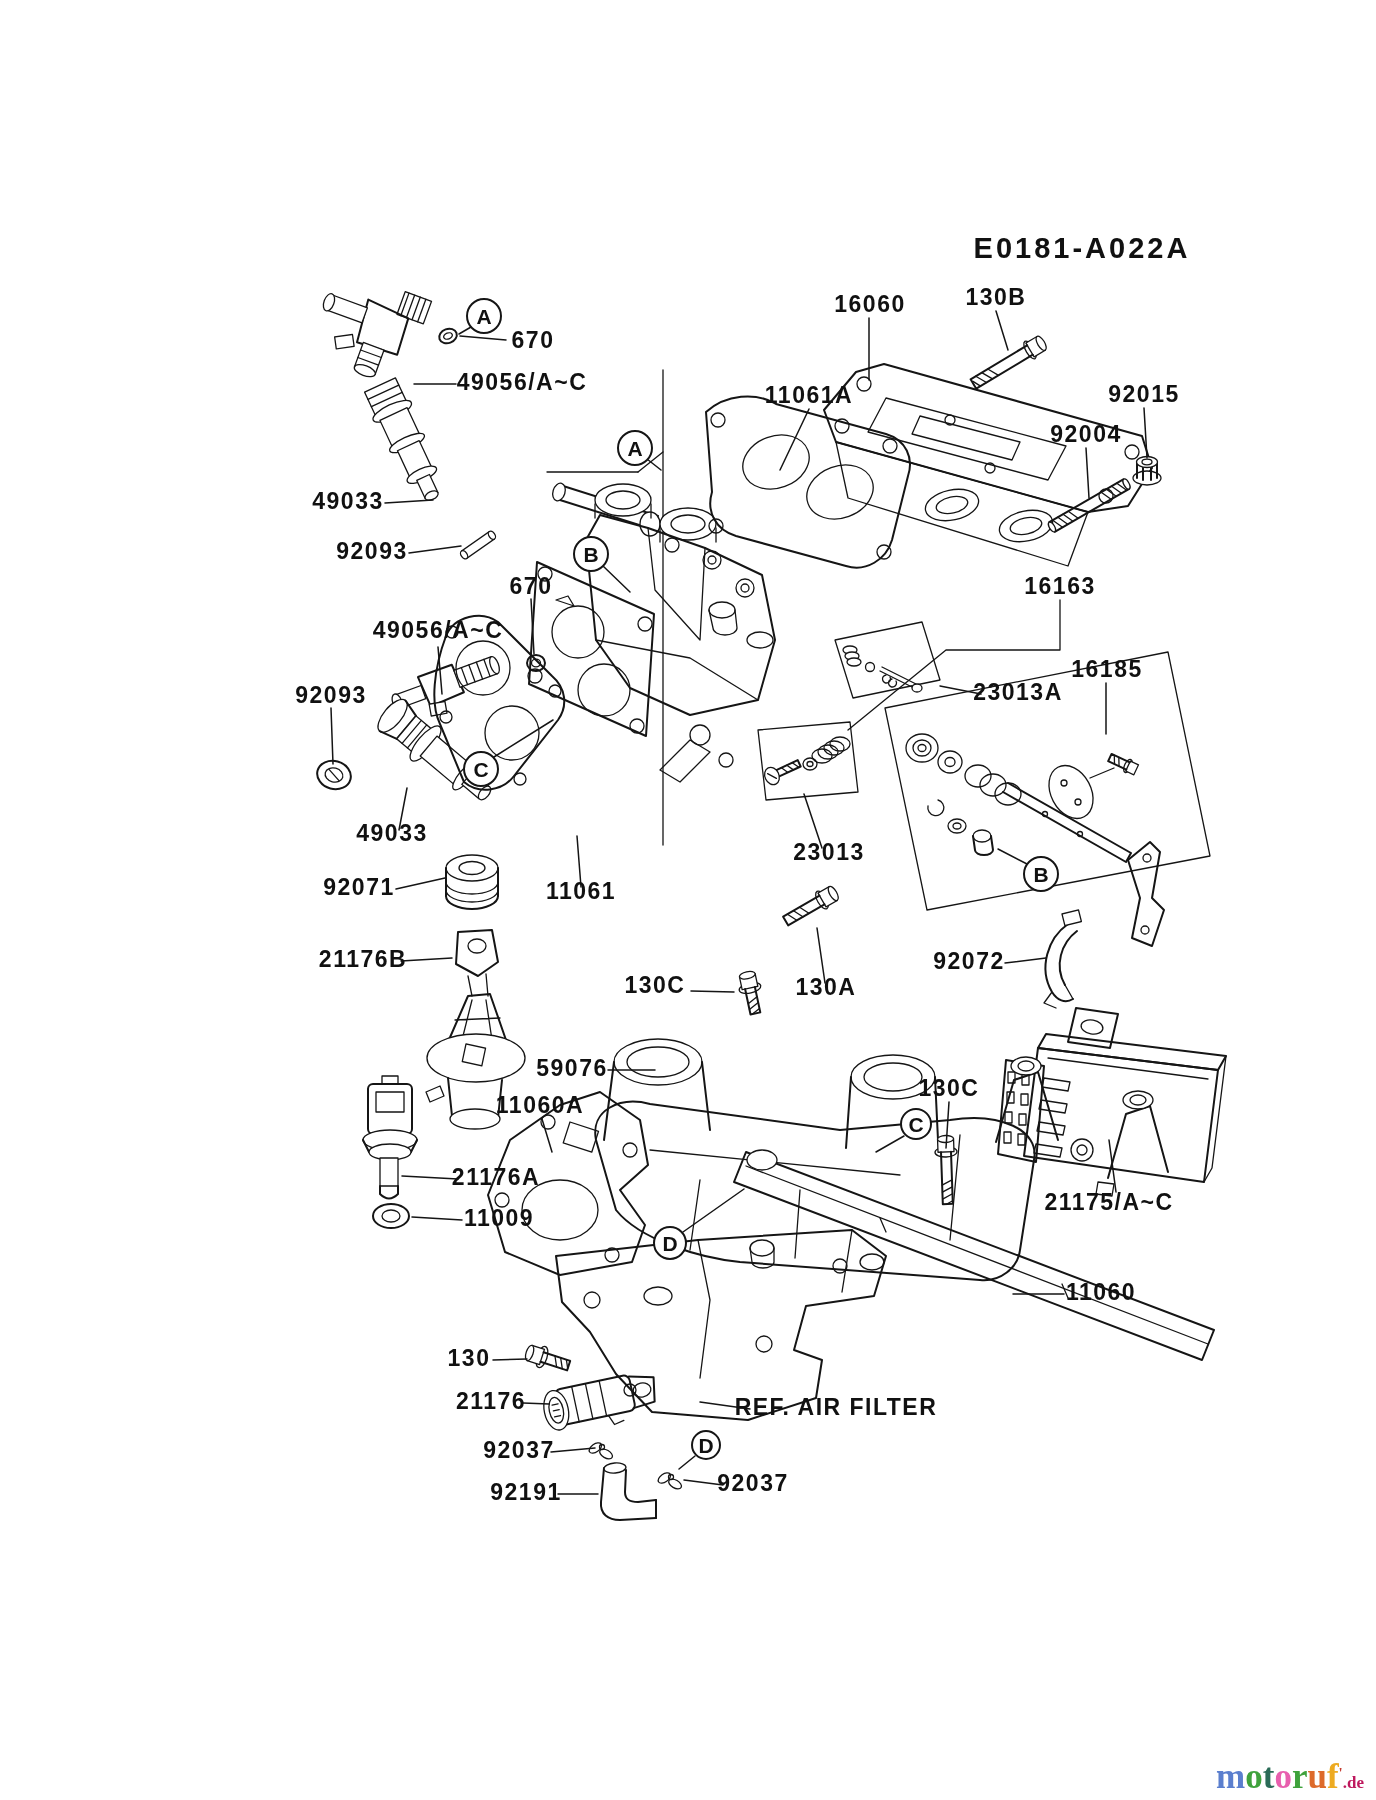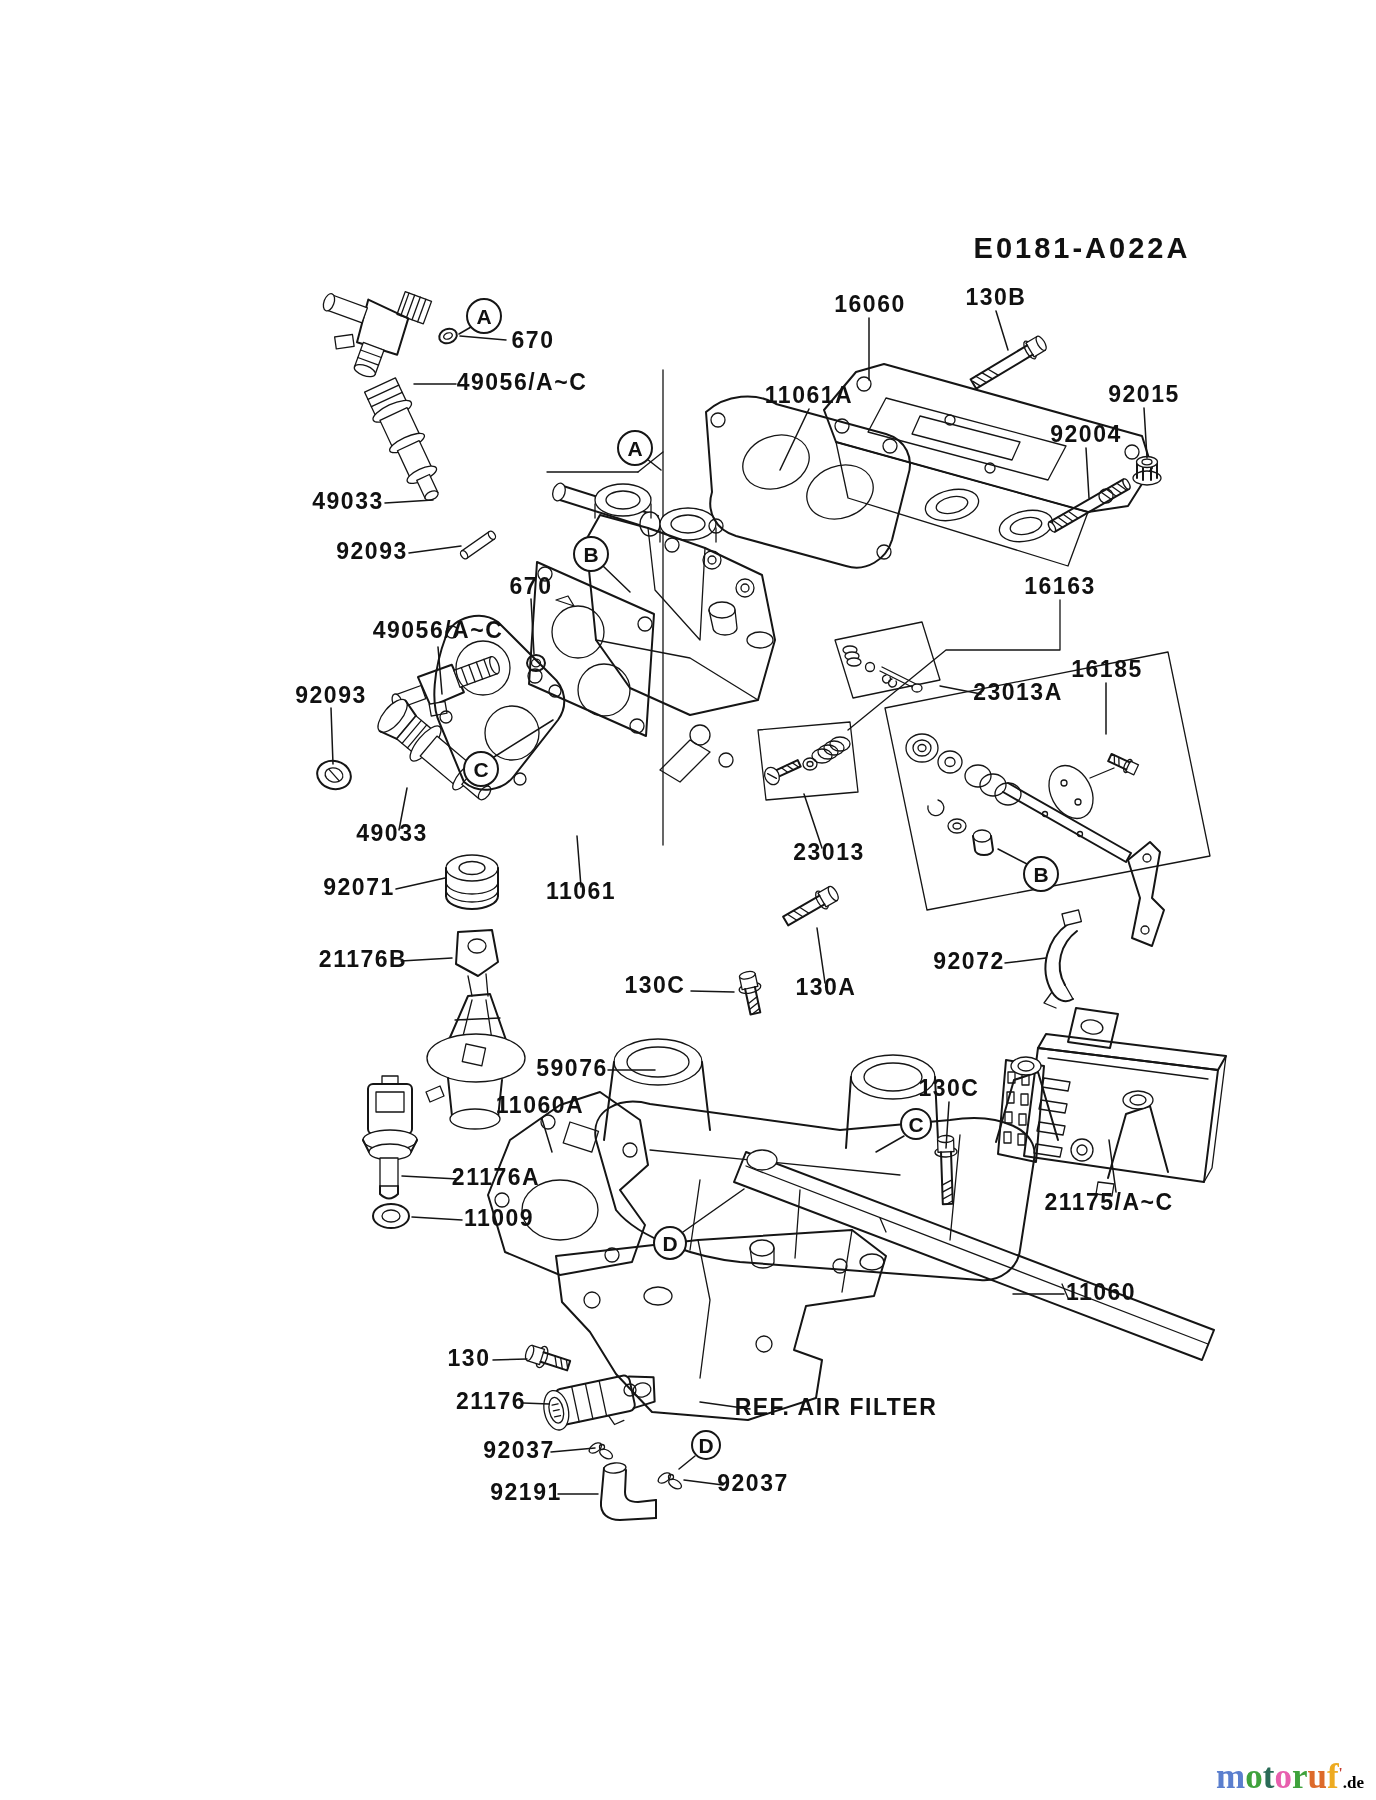".de" .watermark .de { color: #000000 -> #be185d }
